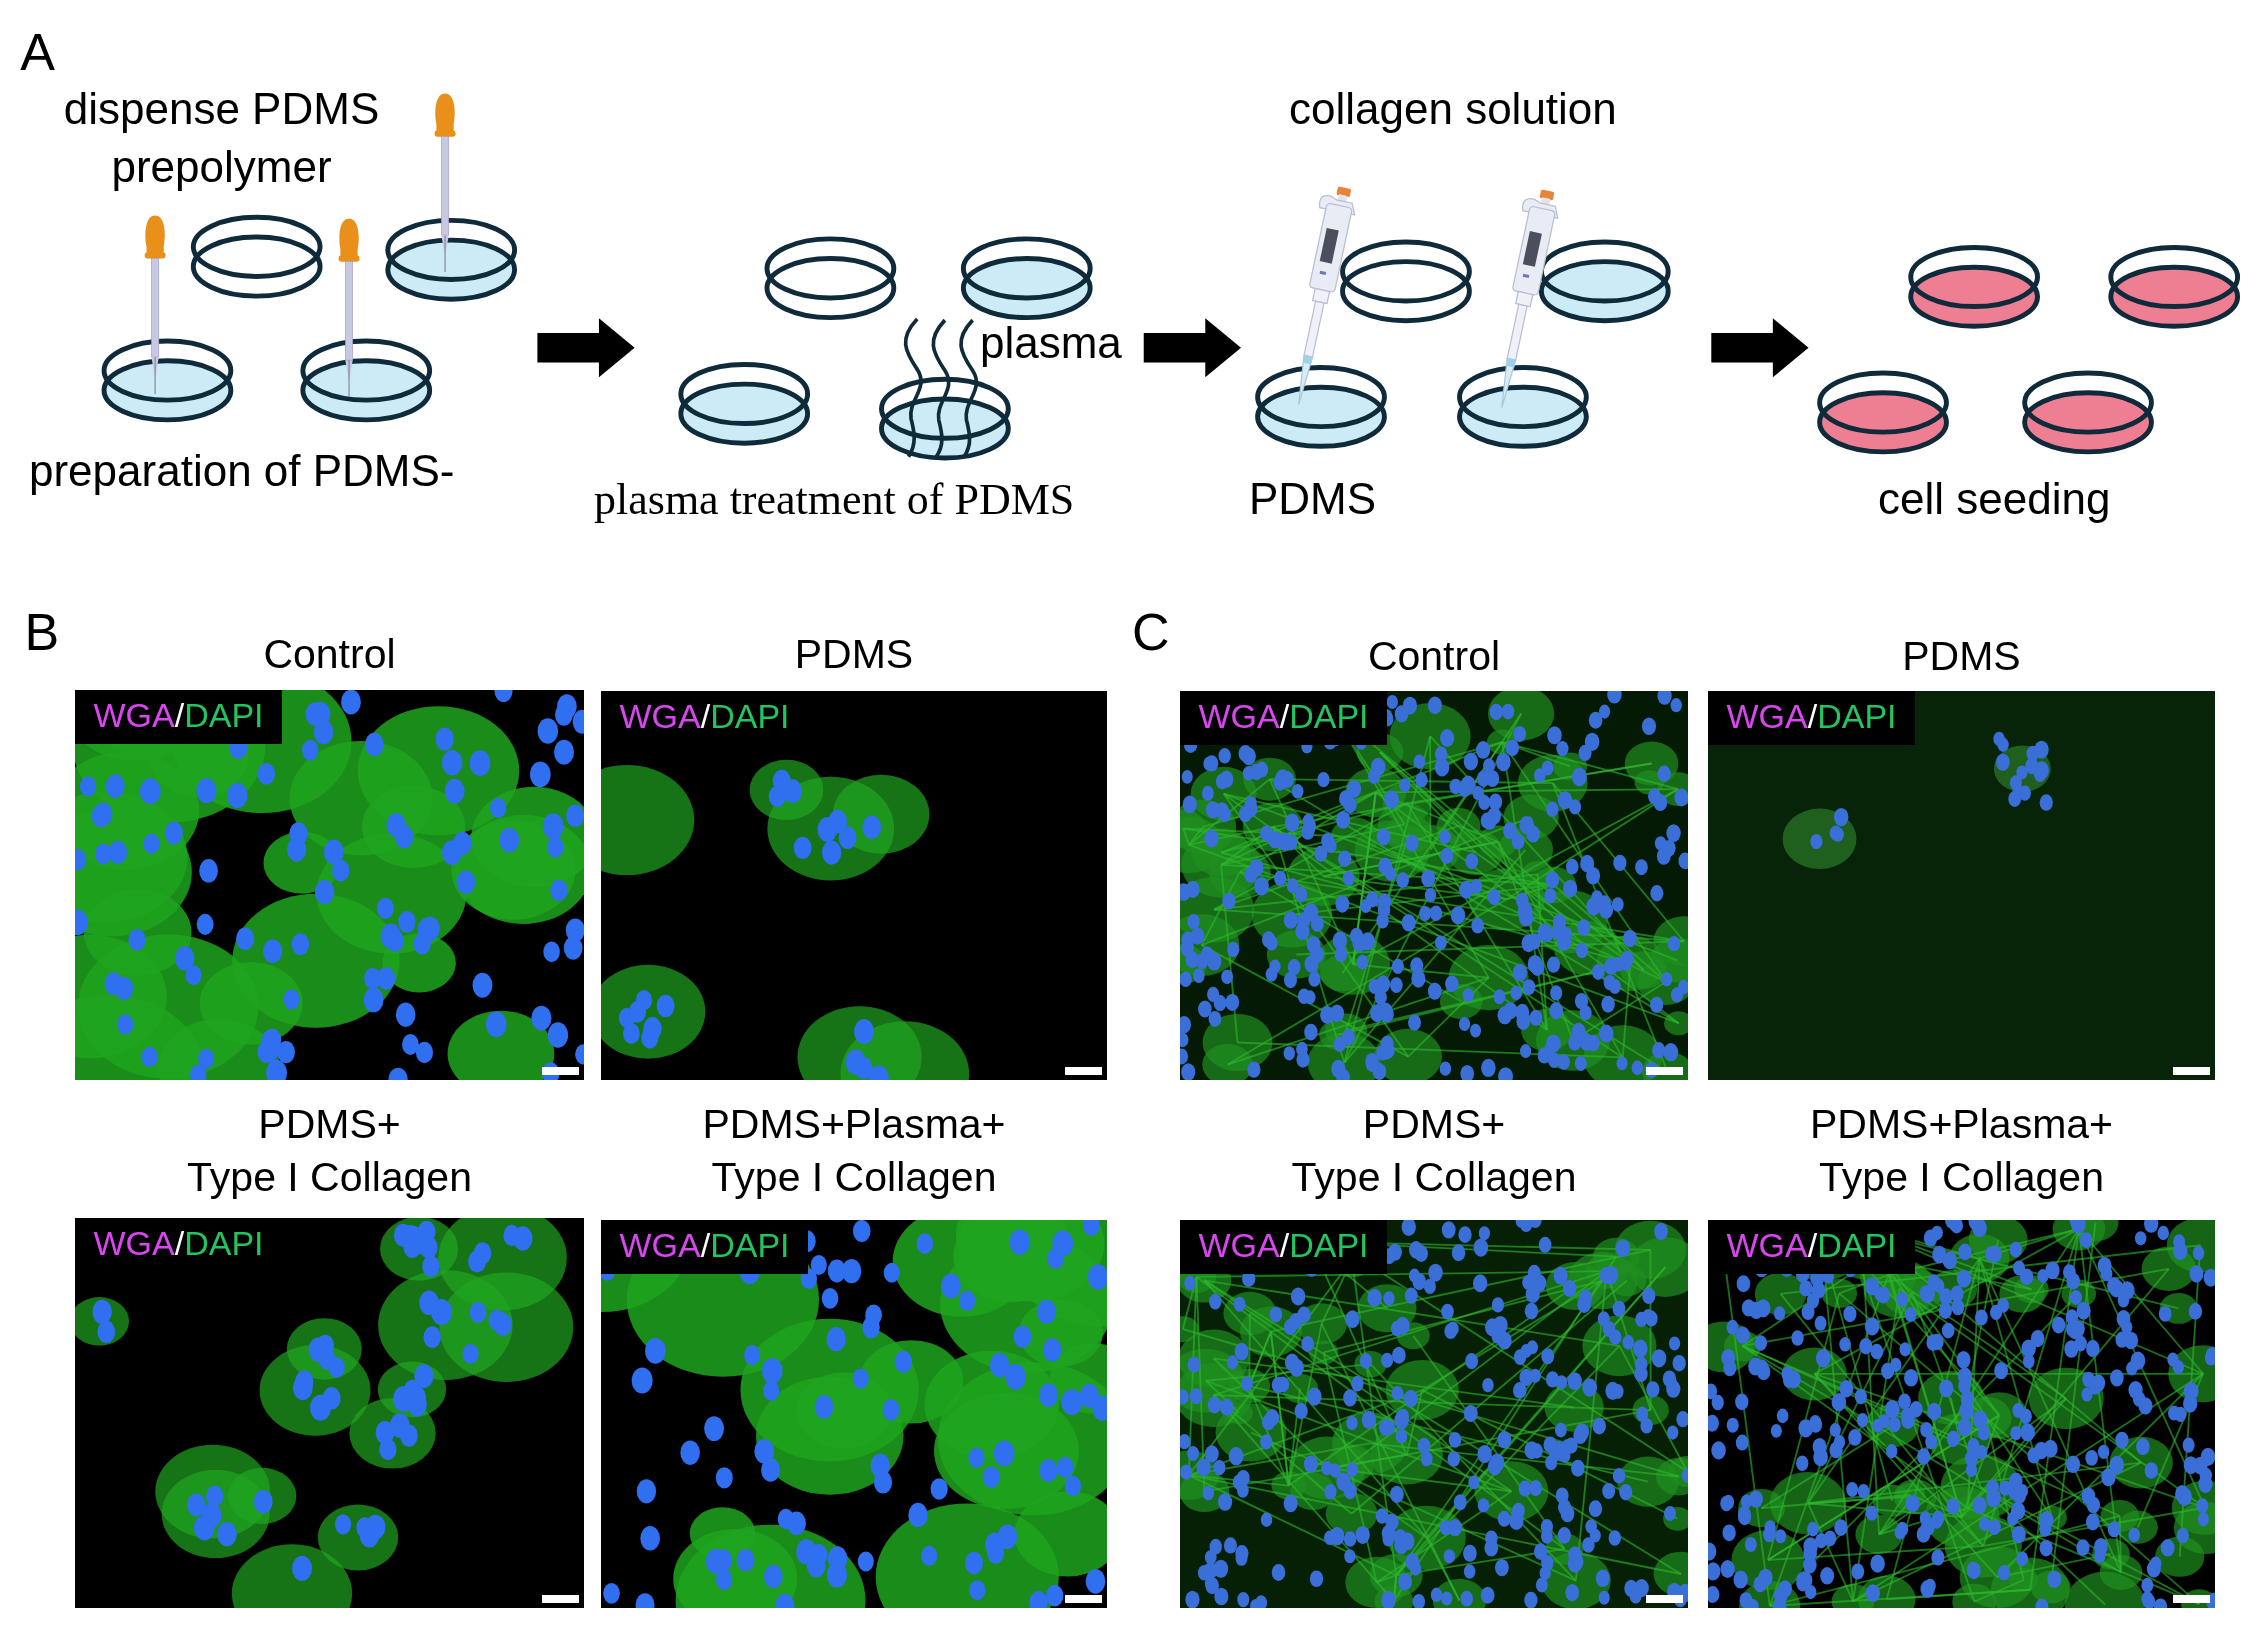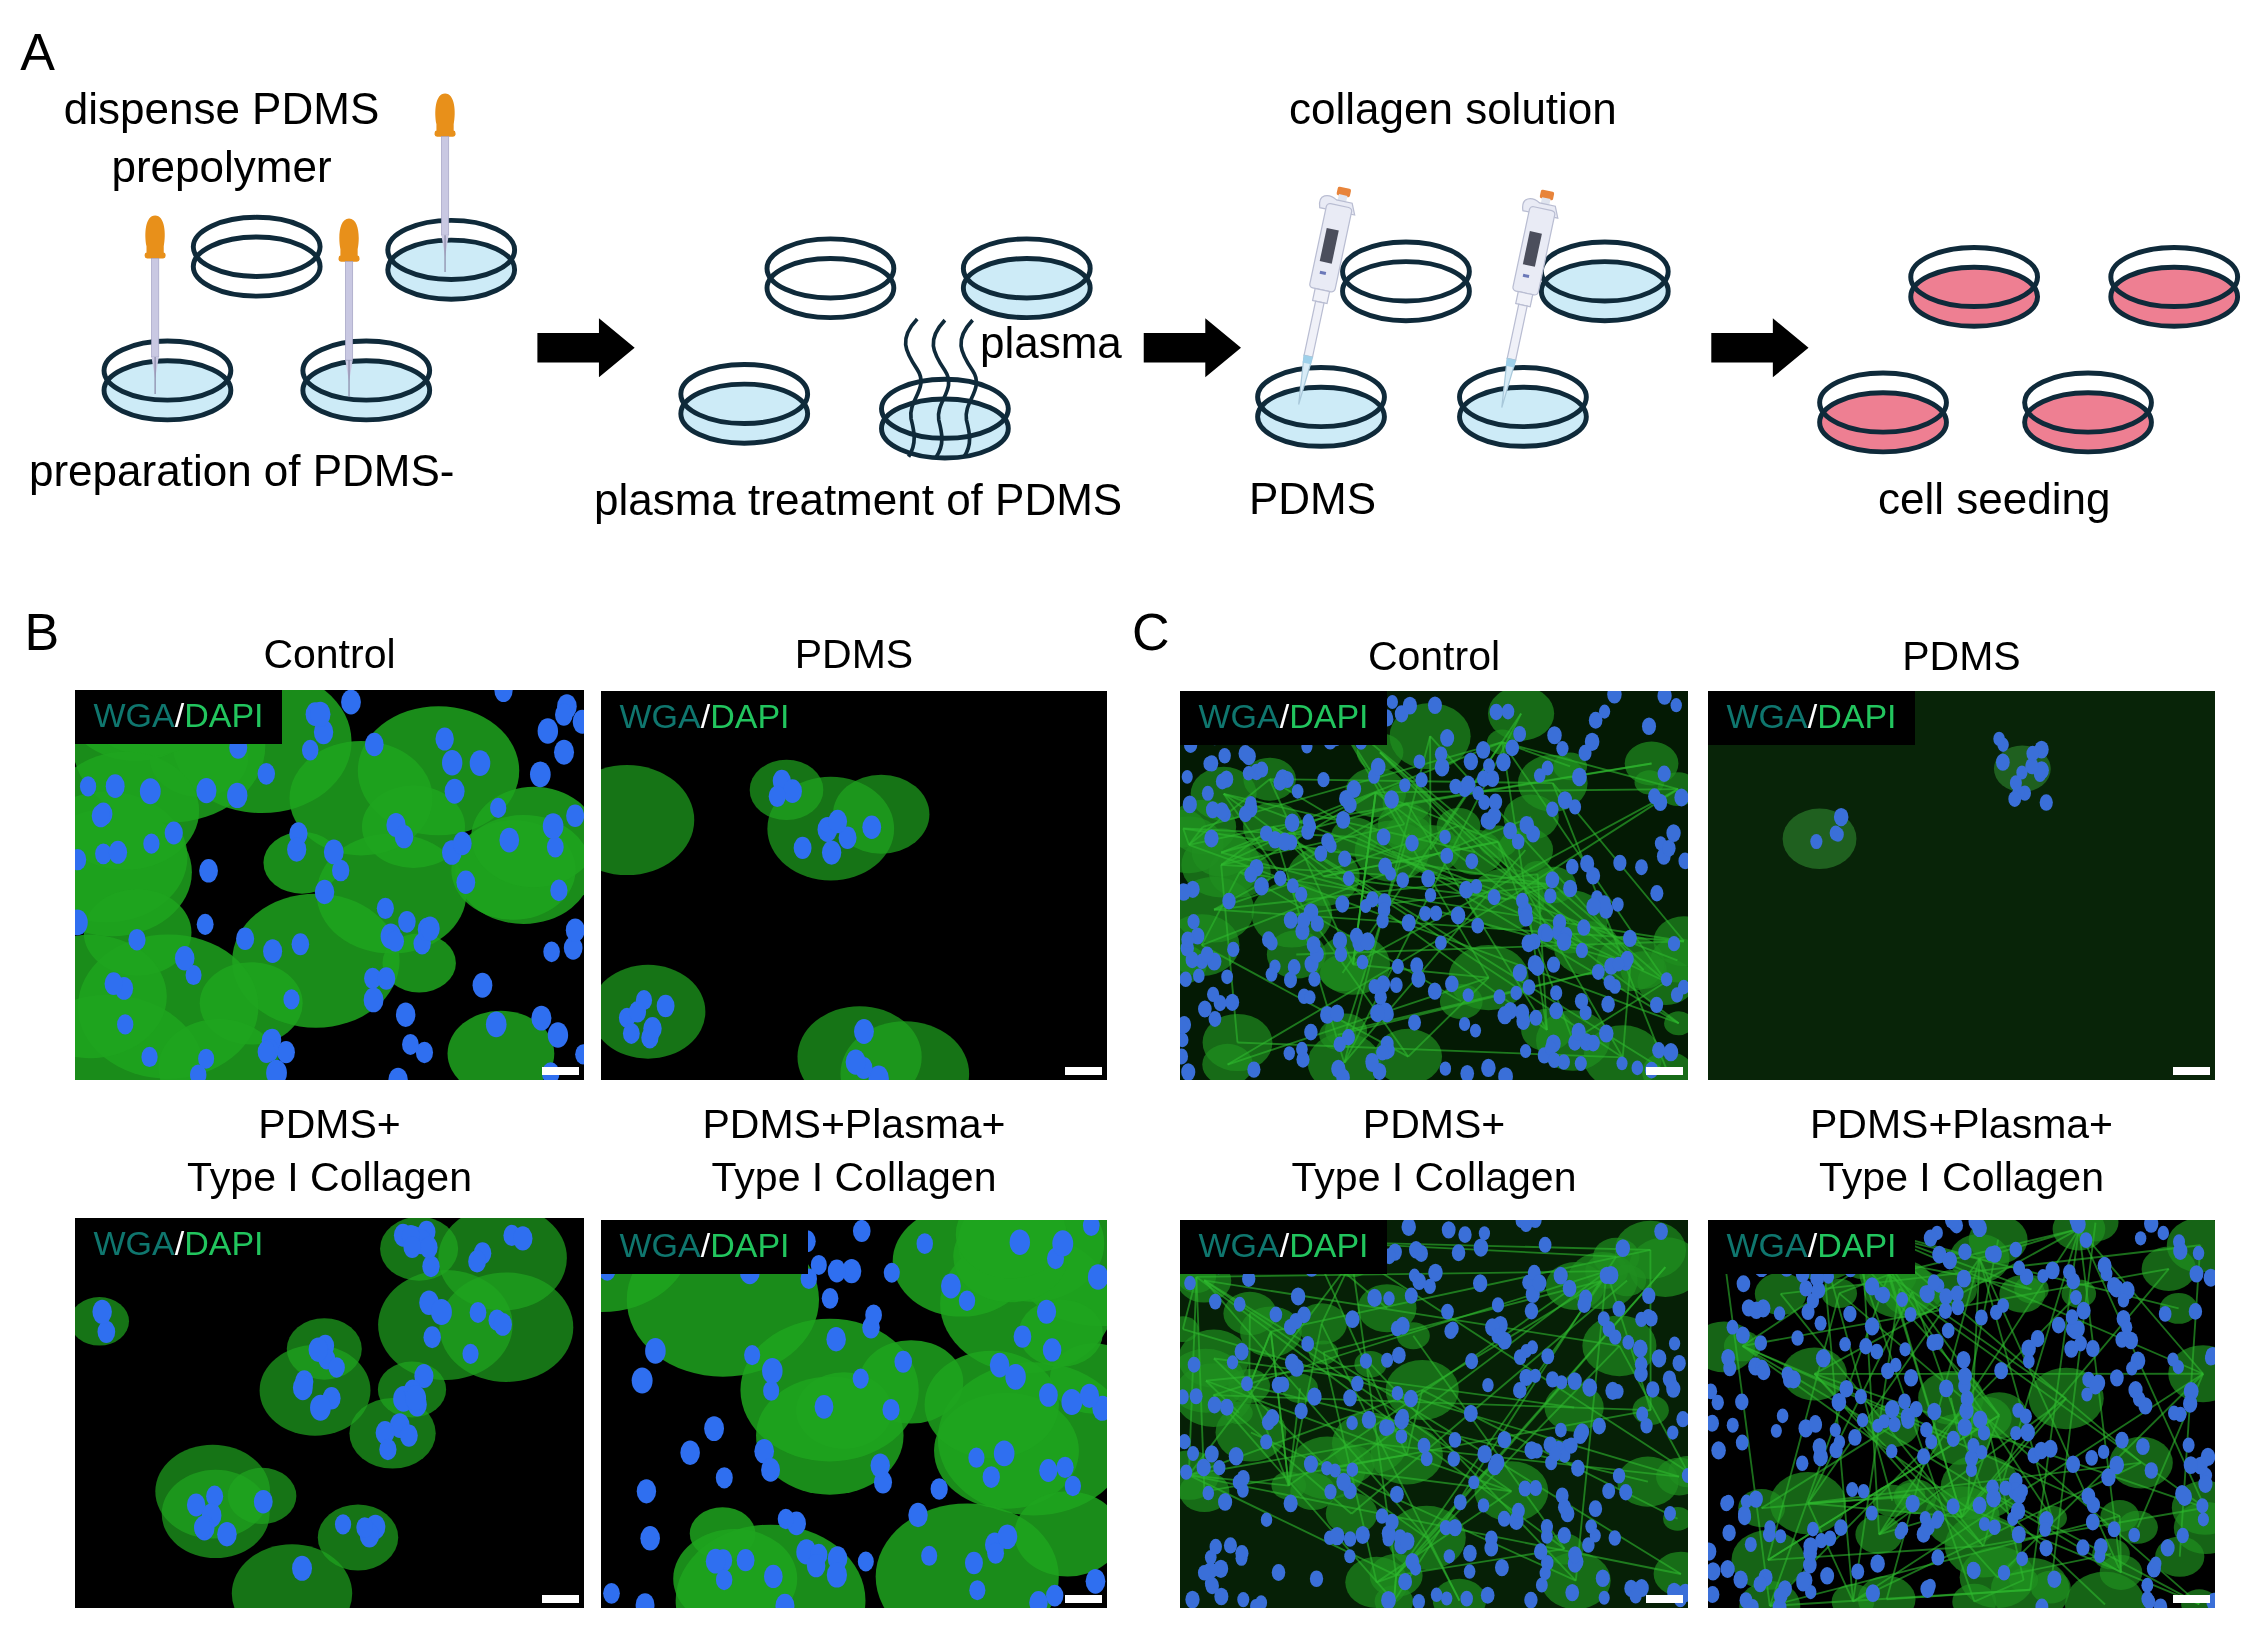"plasma treatment of PDMS" div.step-text { font-family: none -> Liberation Serif, serif }
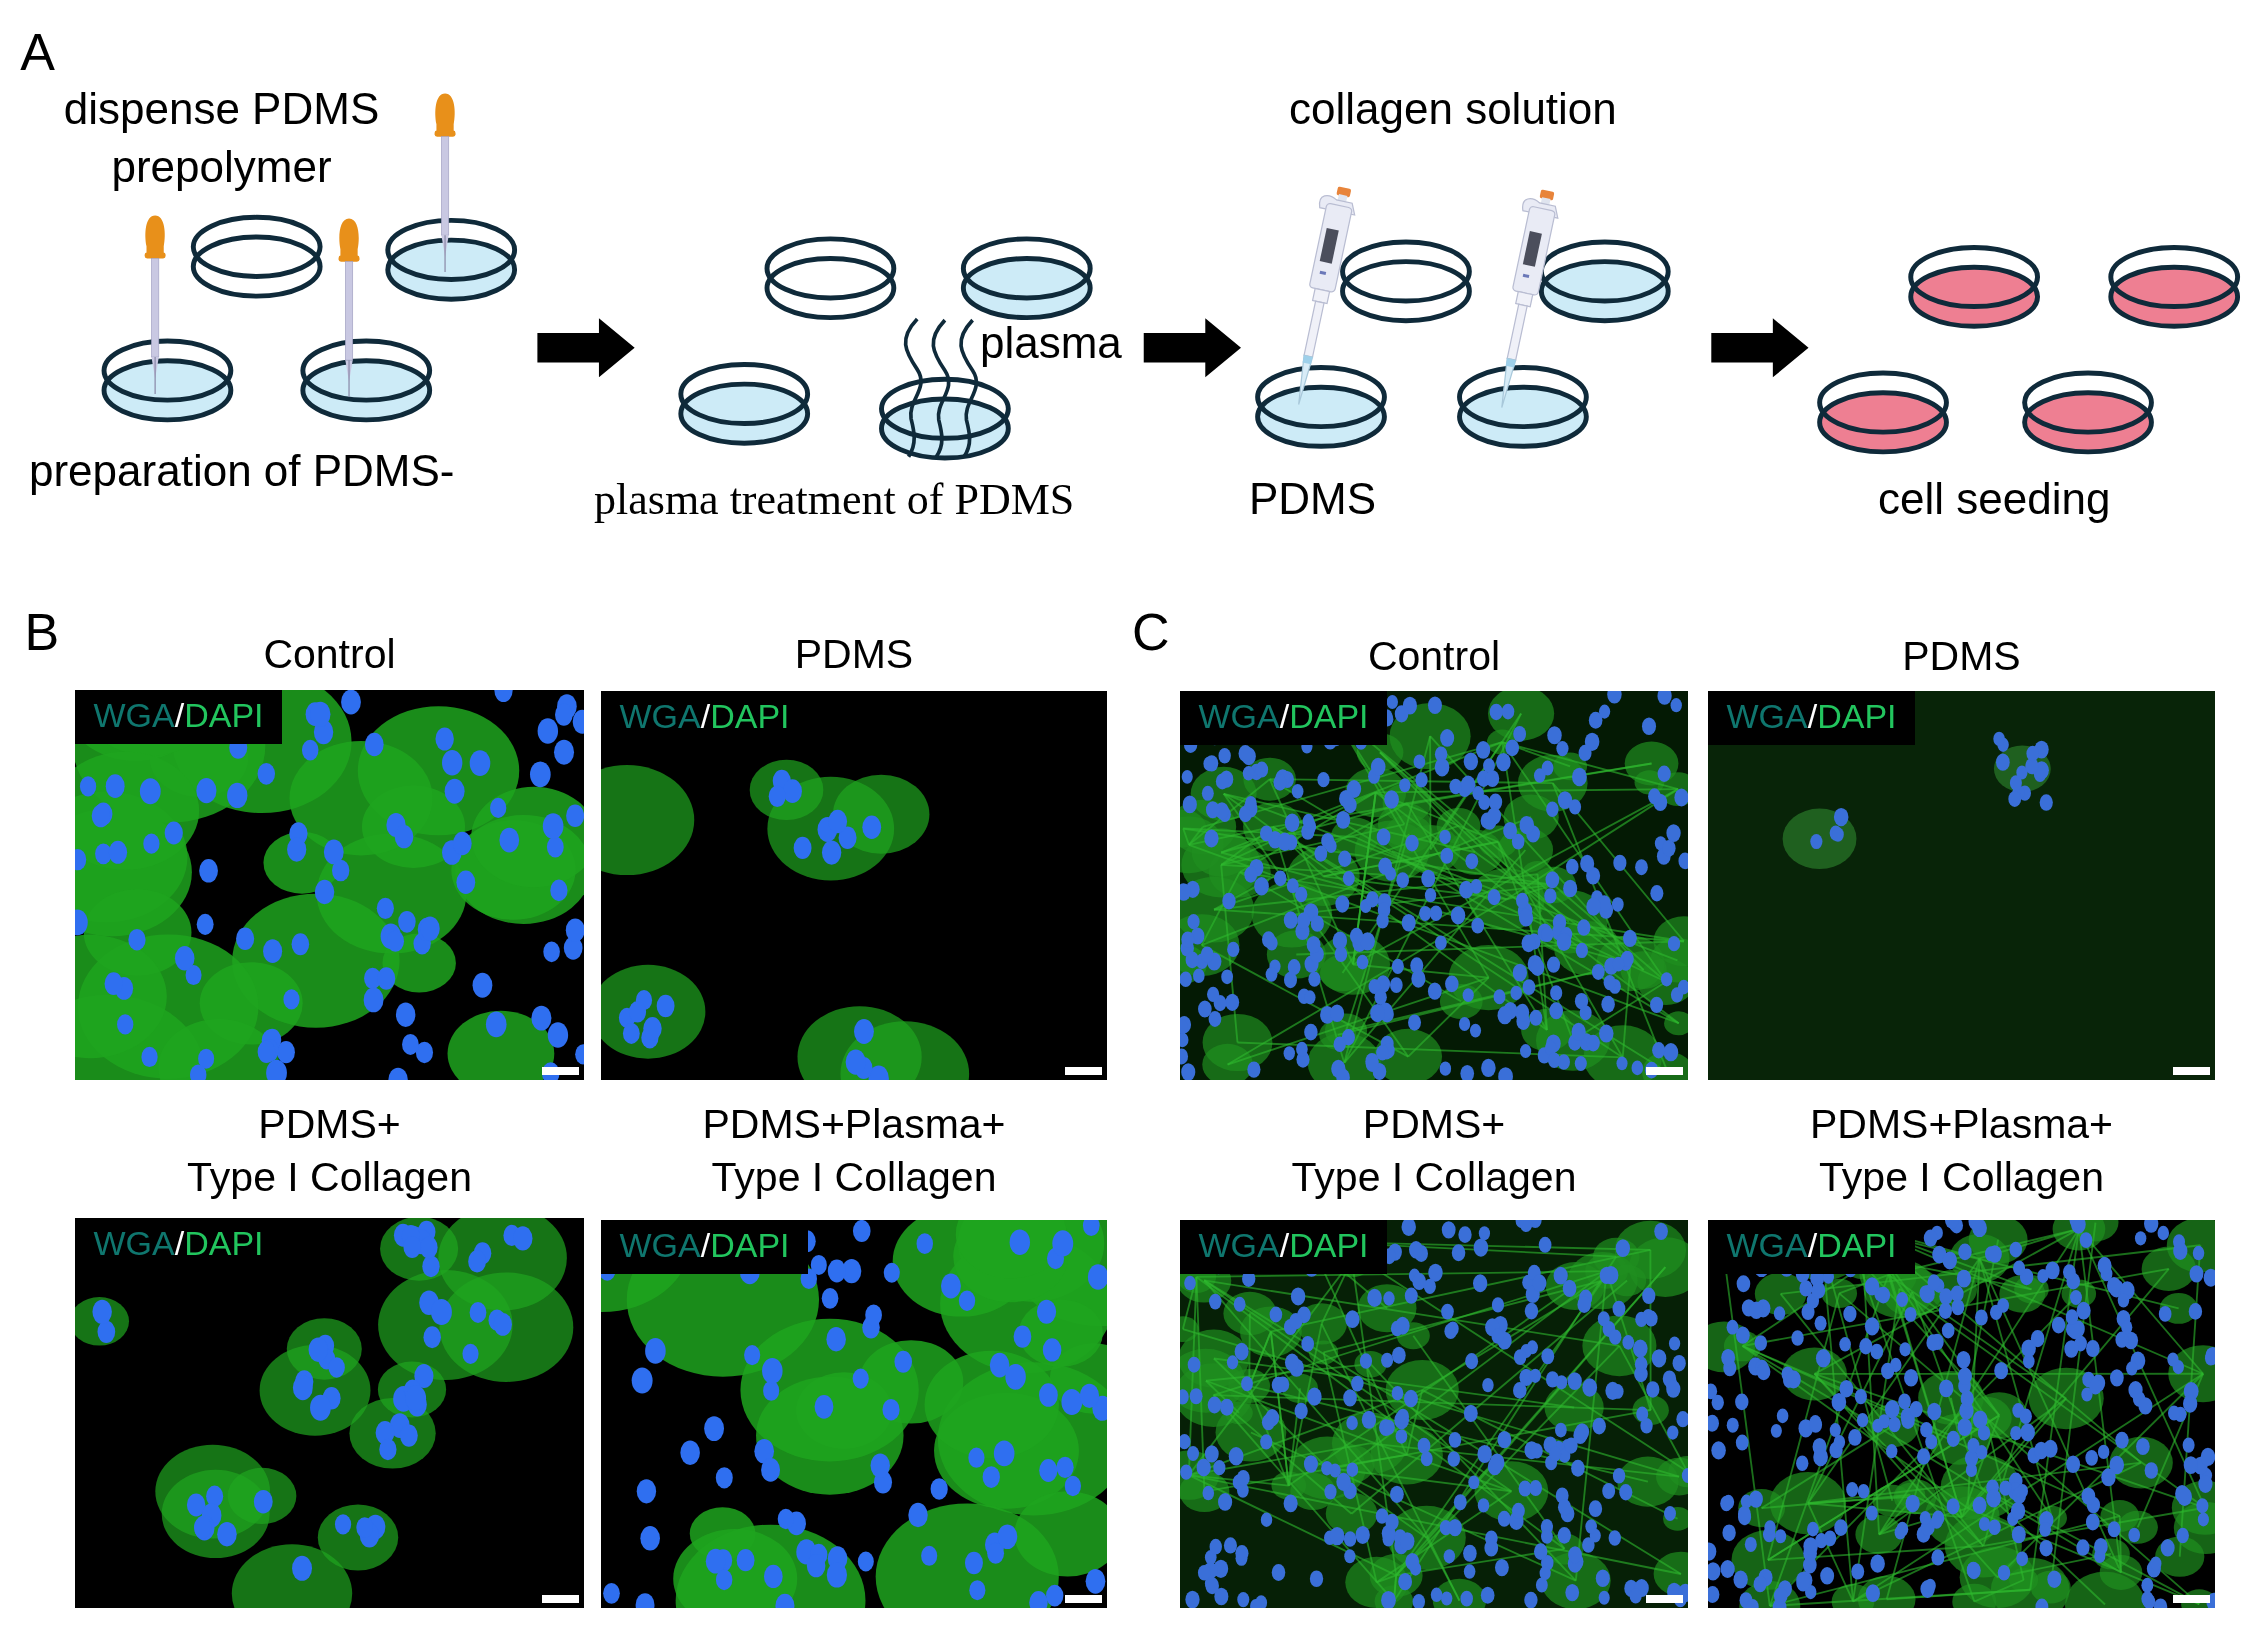"WGA" .stain-wga { color: #0f766e -> #d946ef }
